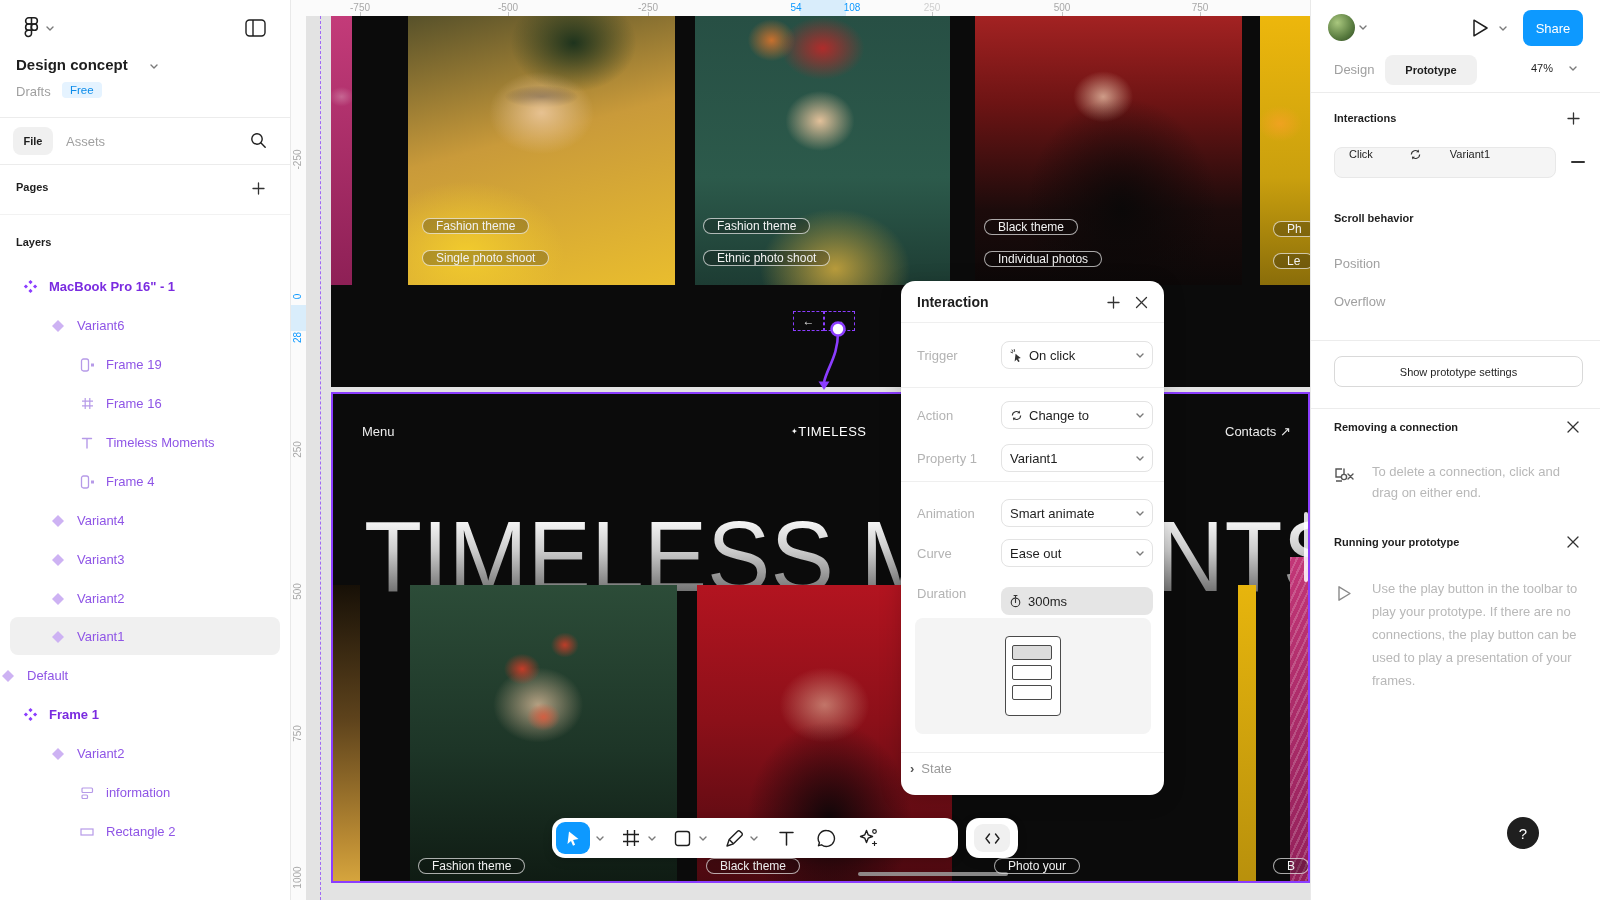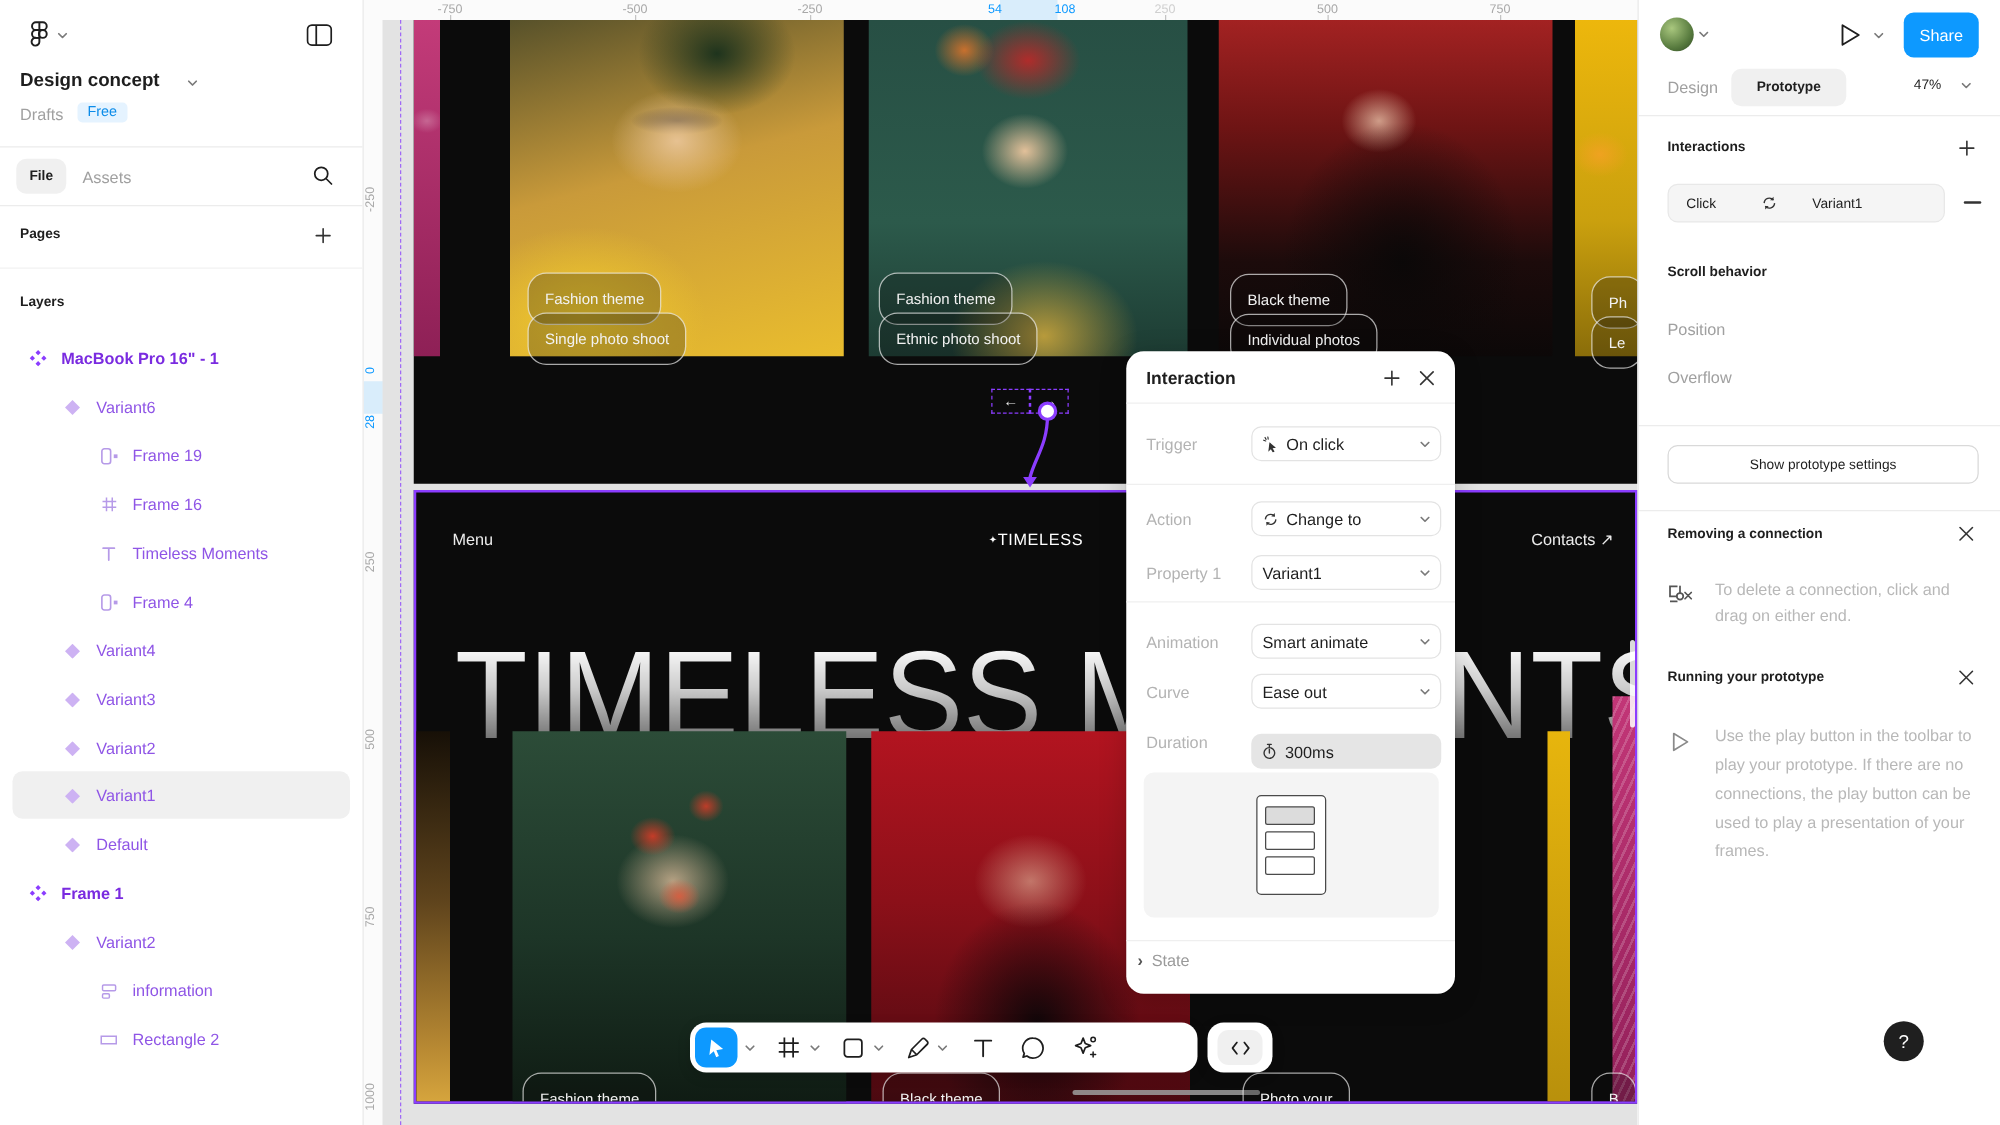"Click" div.abs { align-items: center -> flex-start }
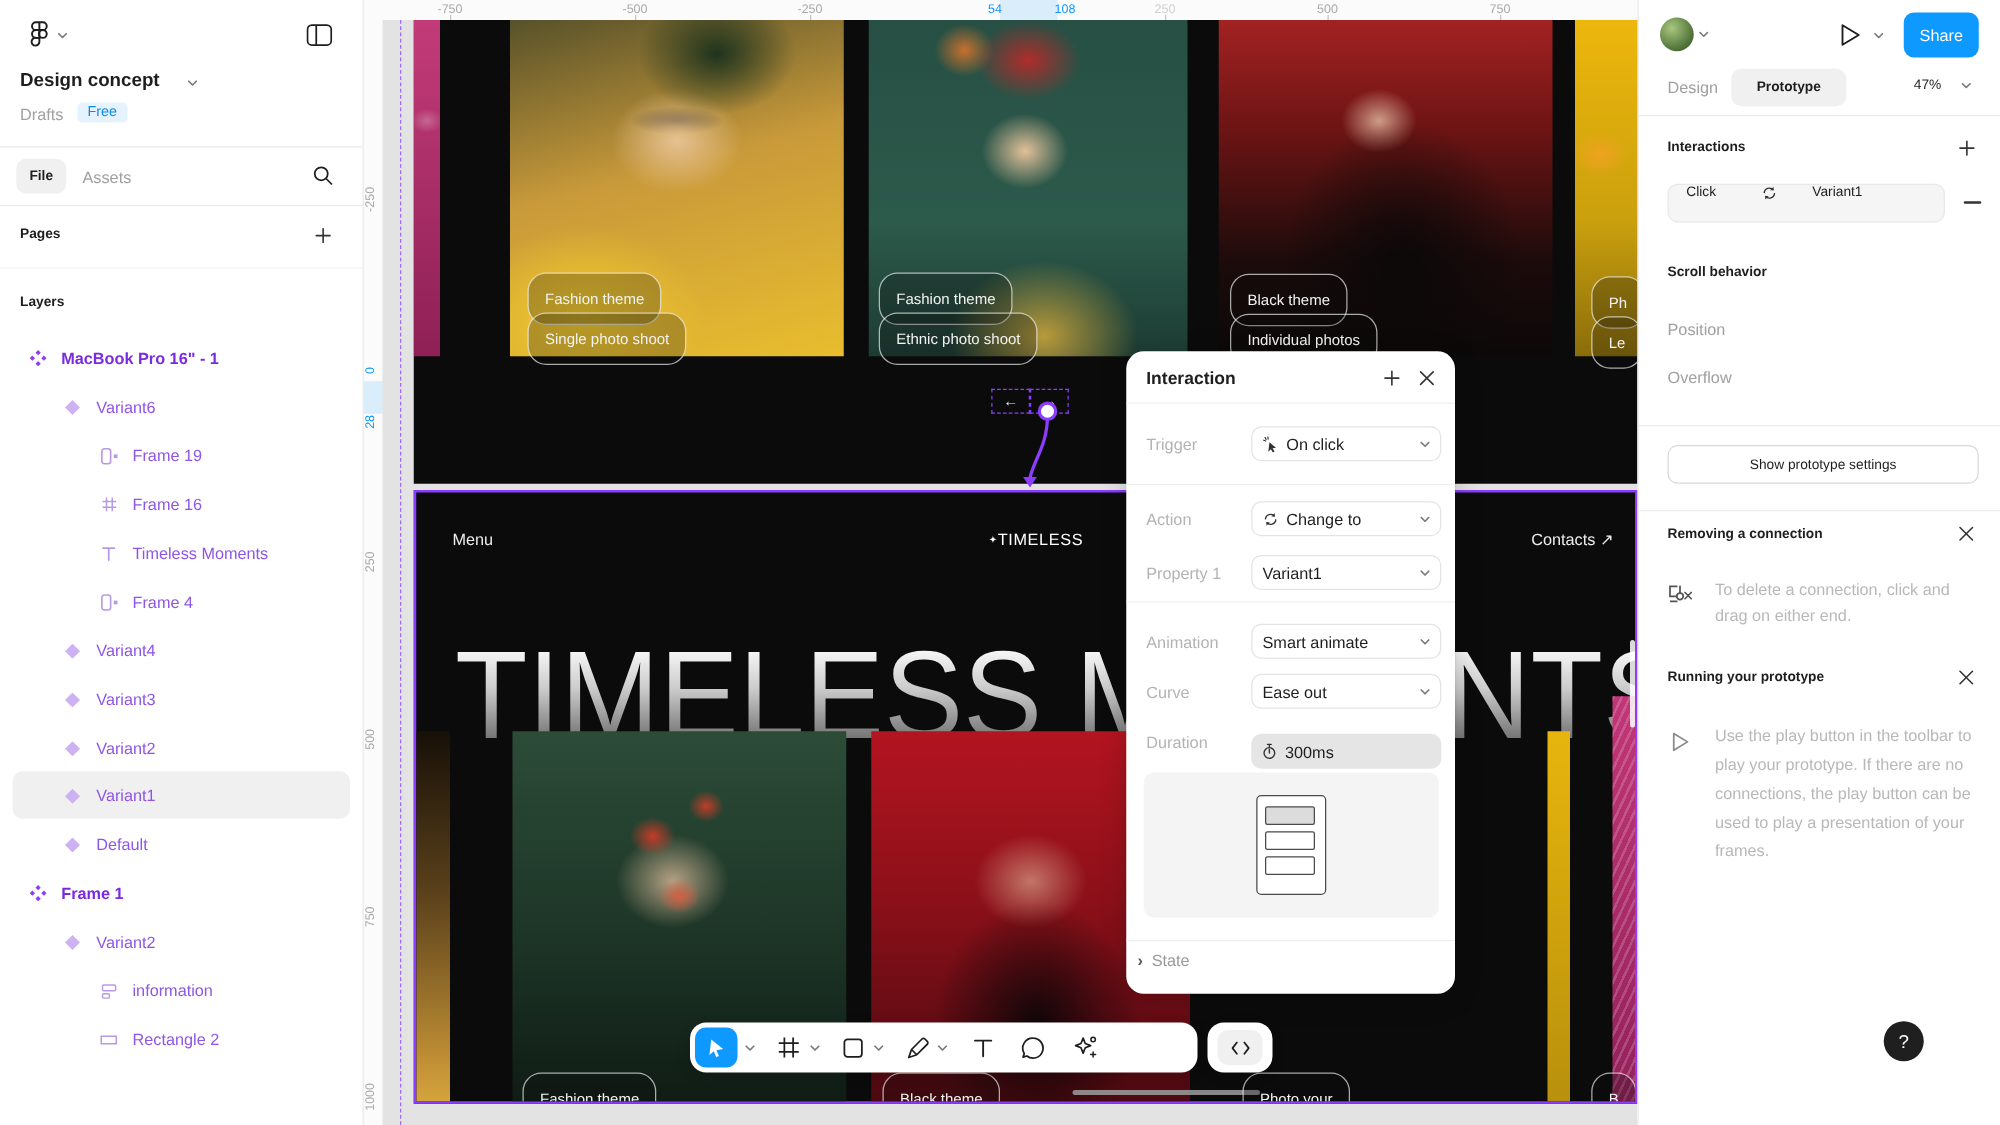"Fashion theme" .tag { padding: 13px 13px -> 0 13px }
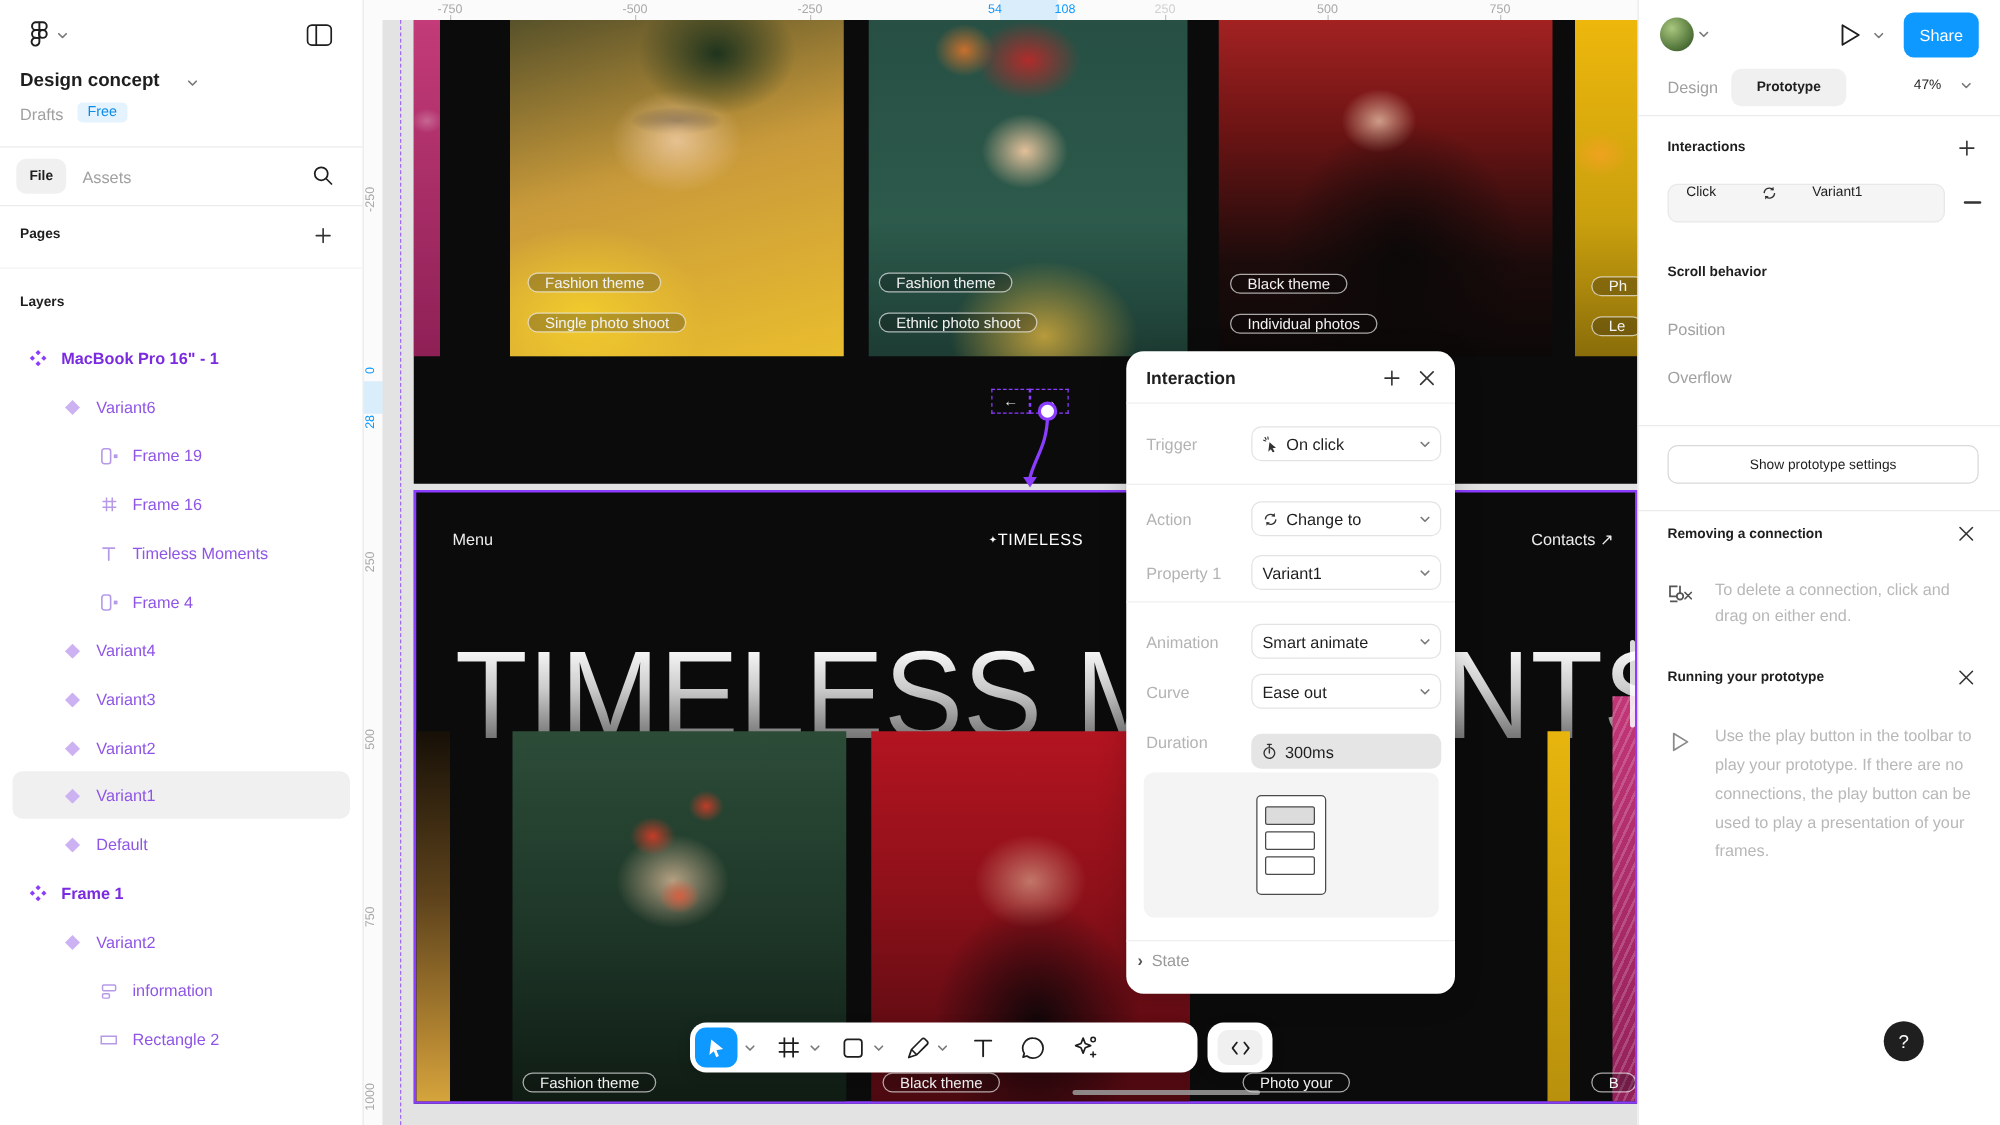"Default" div.lrow { padding-left: 50px -> none }
